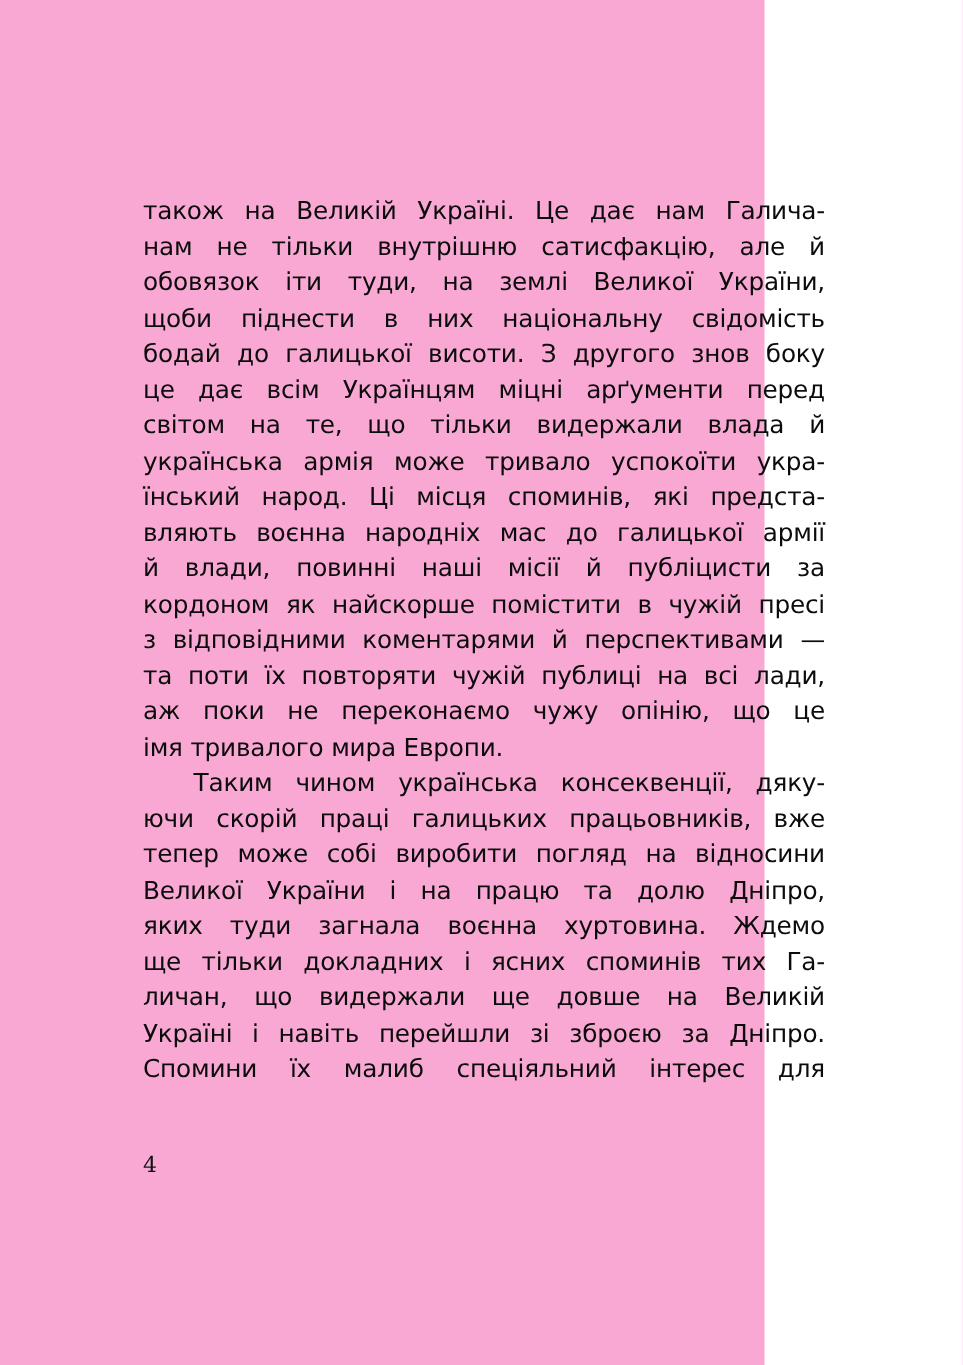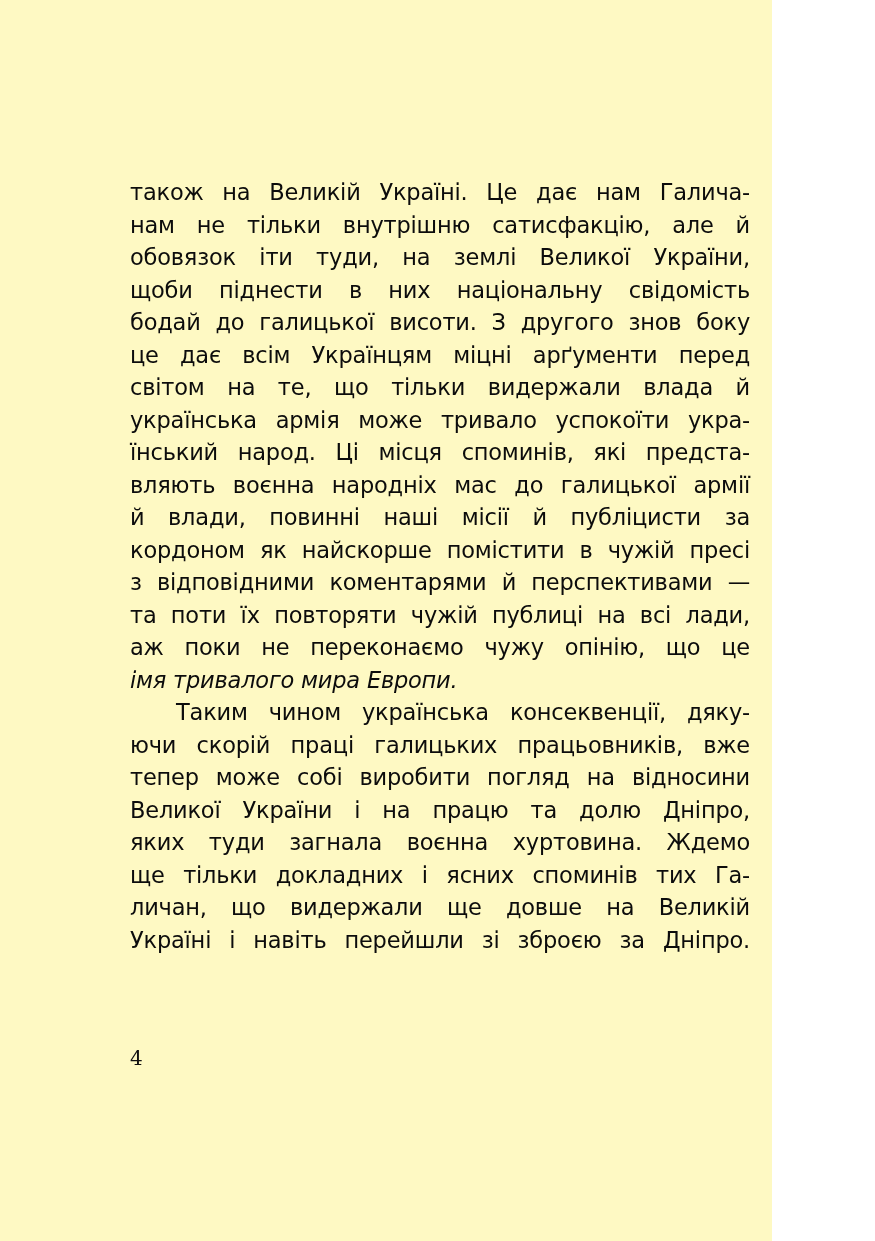"також на Великій Україні. Це" .page { background: #fef9c3 -> #f9a8d4; width: 772px -> 695px }
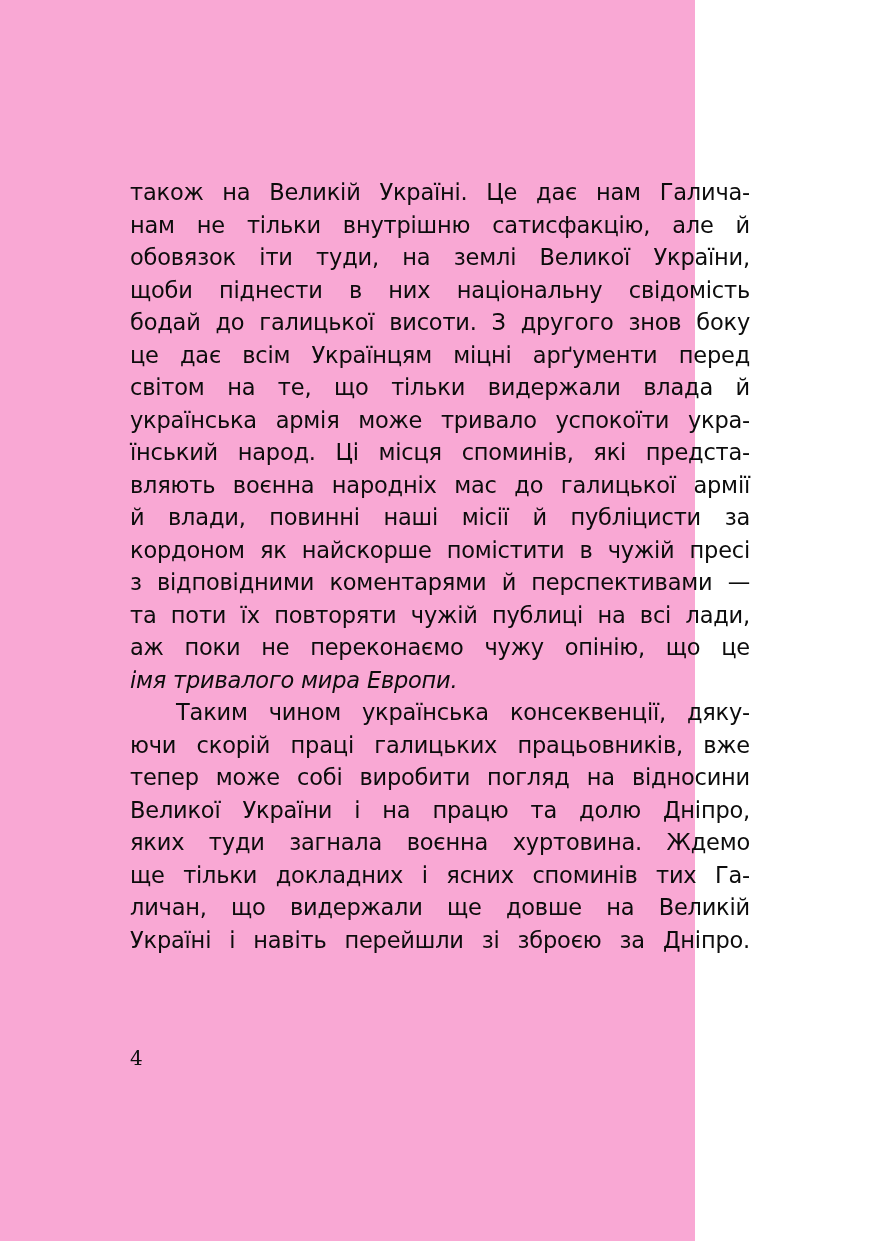"імя тривалого мира Европи." .line.last { font-style: italic -> none }
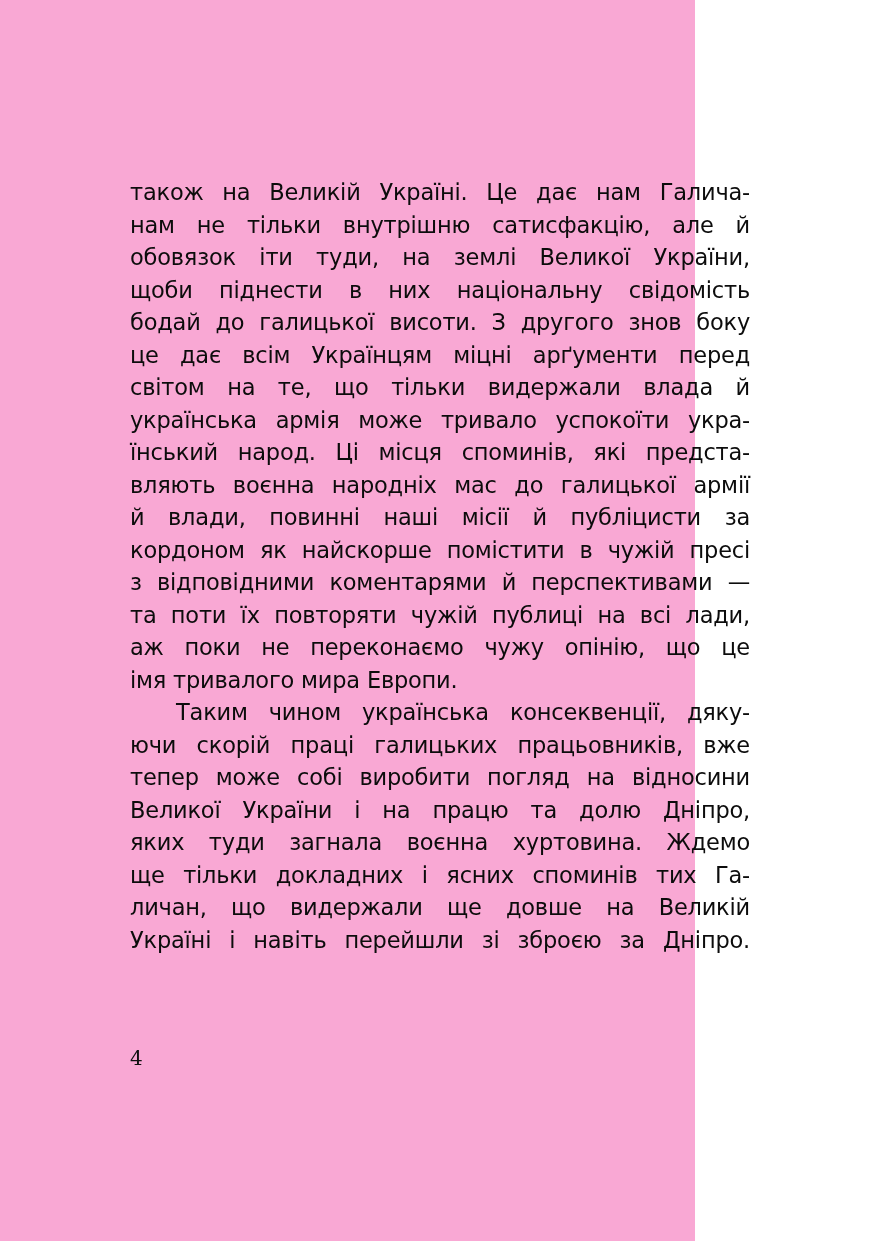"Спомини їх малиб спеціяльний інтерес" span.line { html: none -> <span>Спомини їх малиб спеціяльний інтерес для</span> }
